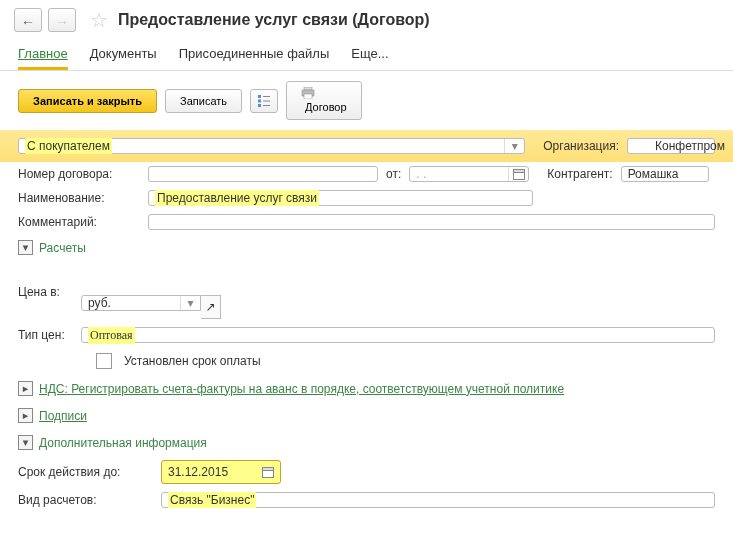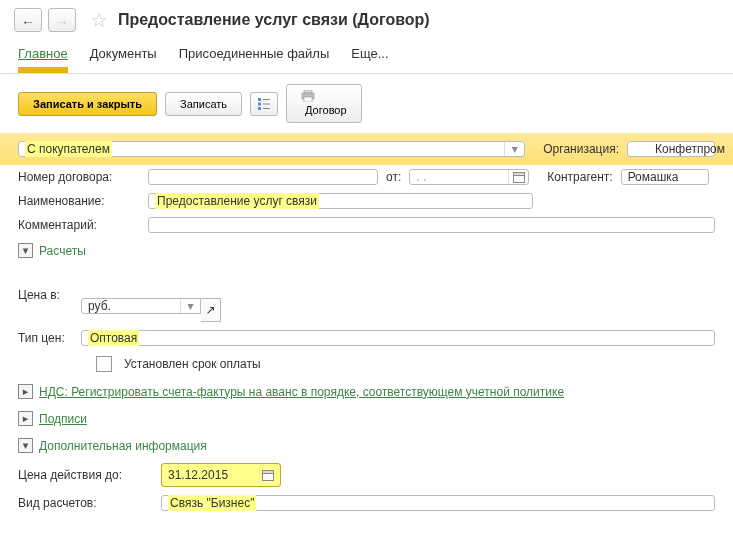"Главное" .tab.active { border-bottom: 6px solid #eab308 -> 3px solid #eab308 }
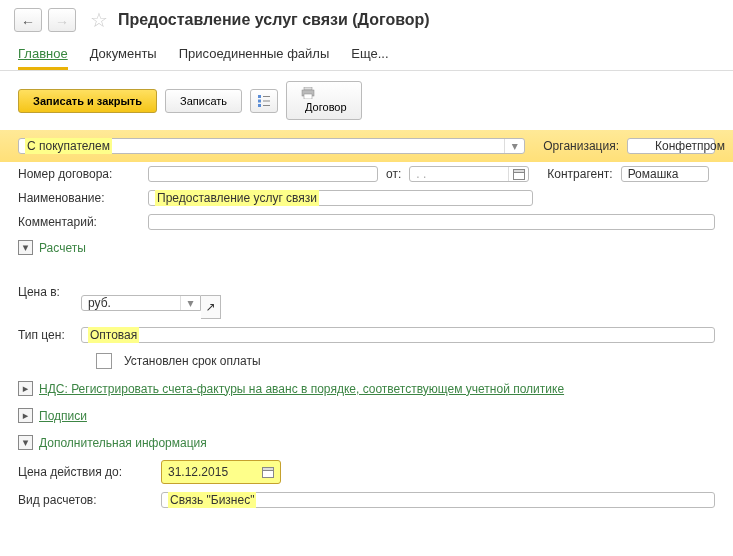"Оптовая" div.input { font-family: none -> Liberation Serif, serif }
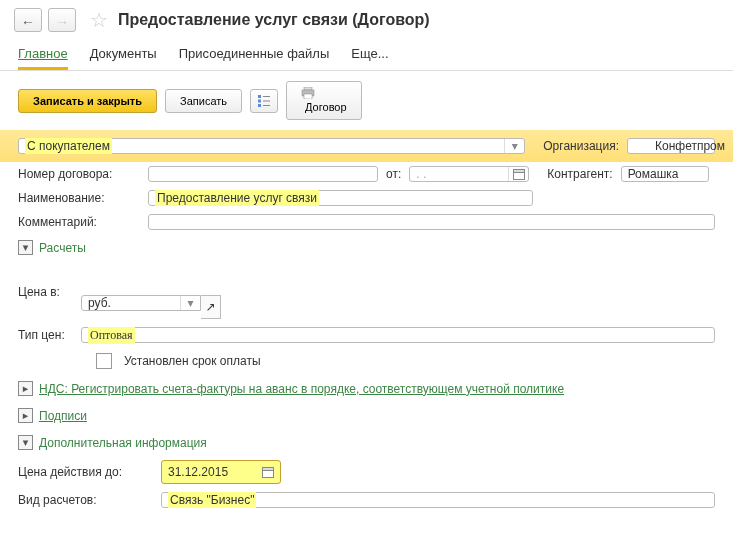"Цена действия до:" div.lbl { text: Цена -> Срок }
